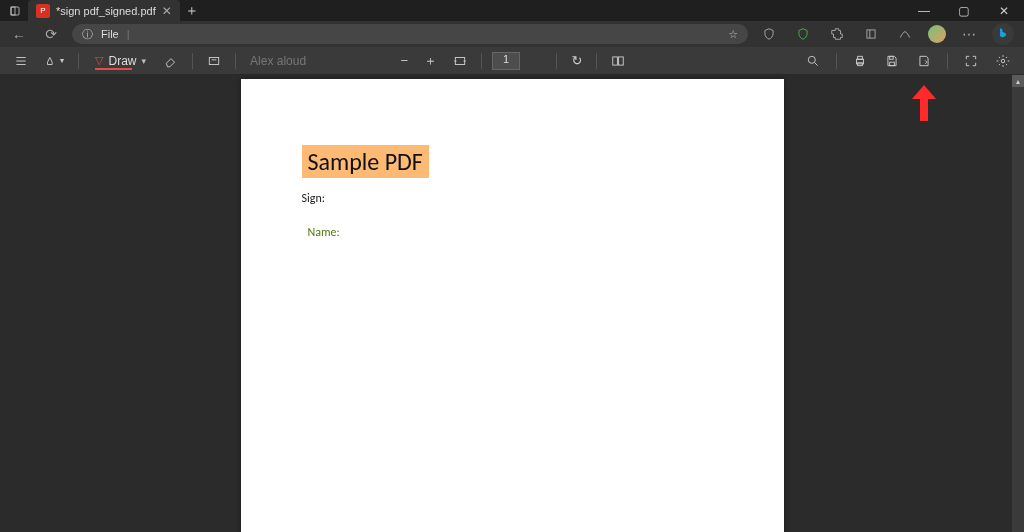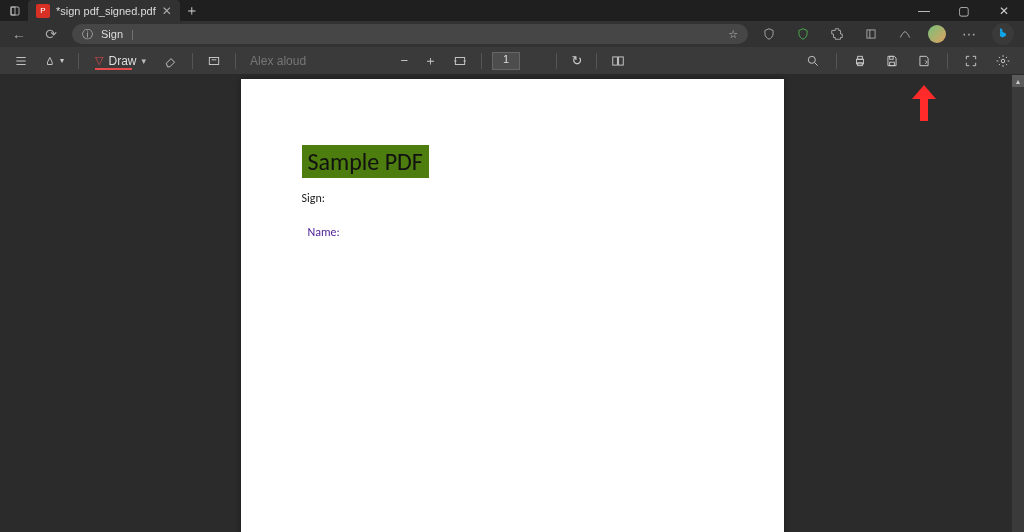"Sign" span { text: Sign -> File }
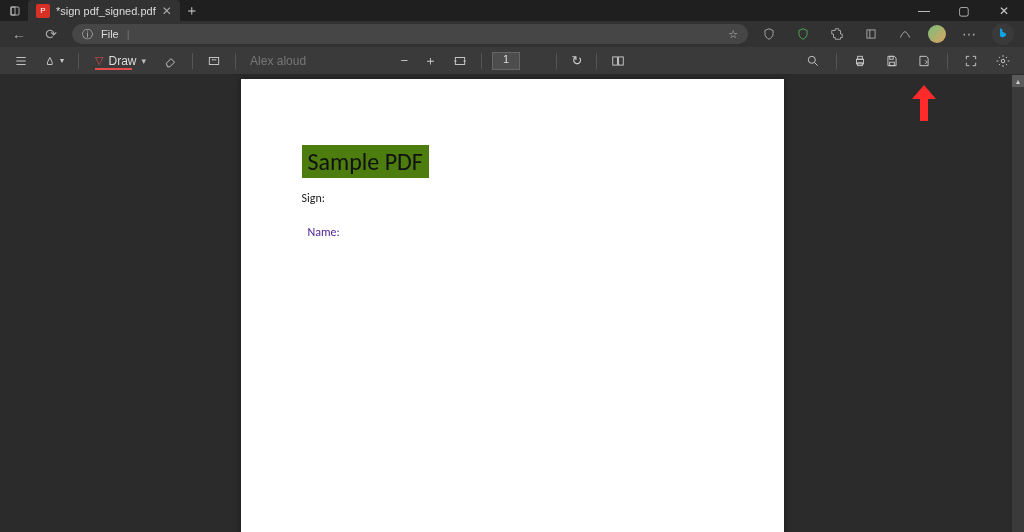"Sample PDF" .highlight { background: #4d7c0f -> #fdba74 }
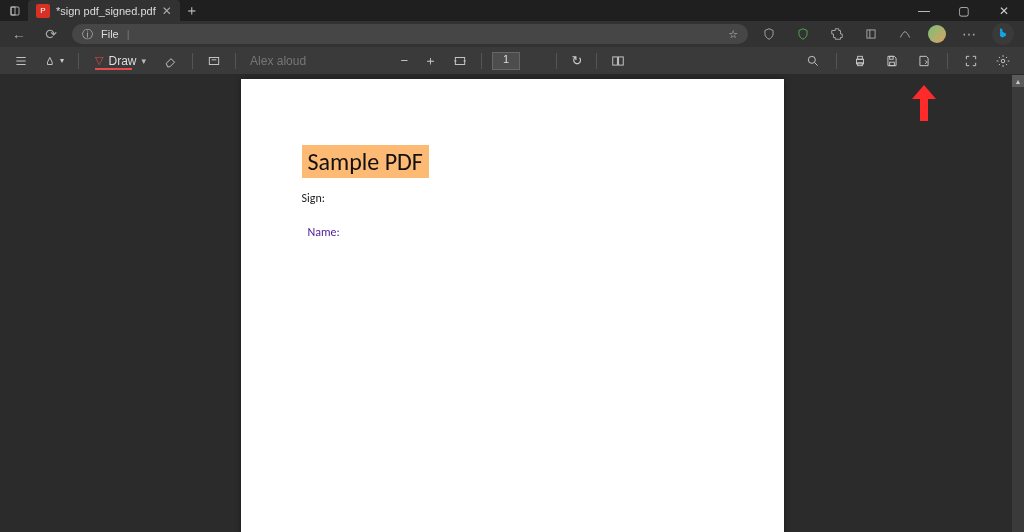"Name:" .name-row { color: #4c1d95 -> #4d7c0f }
